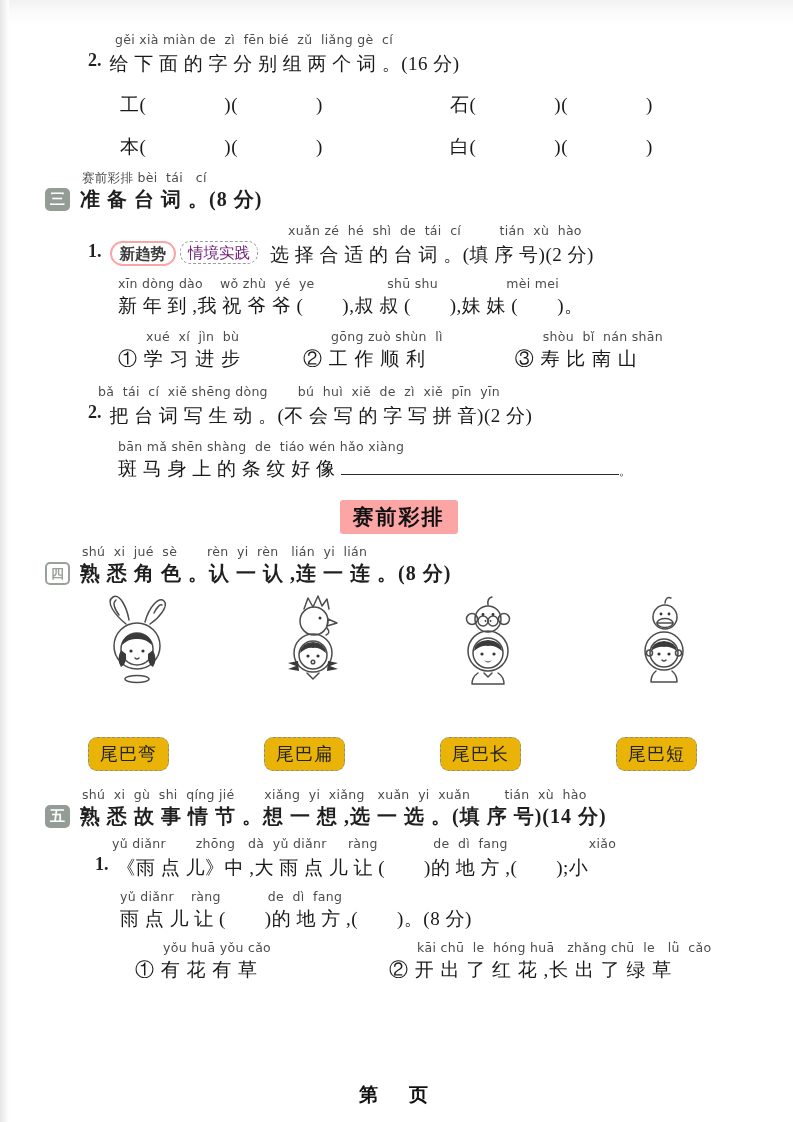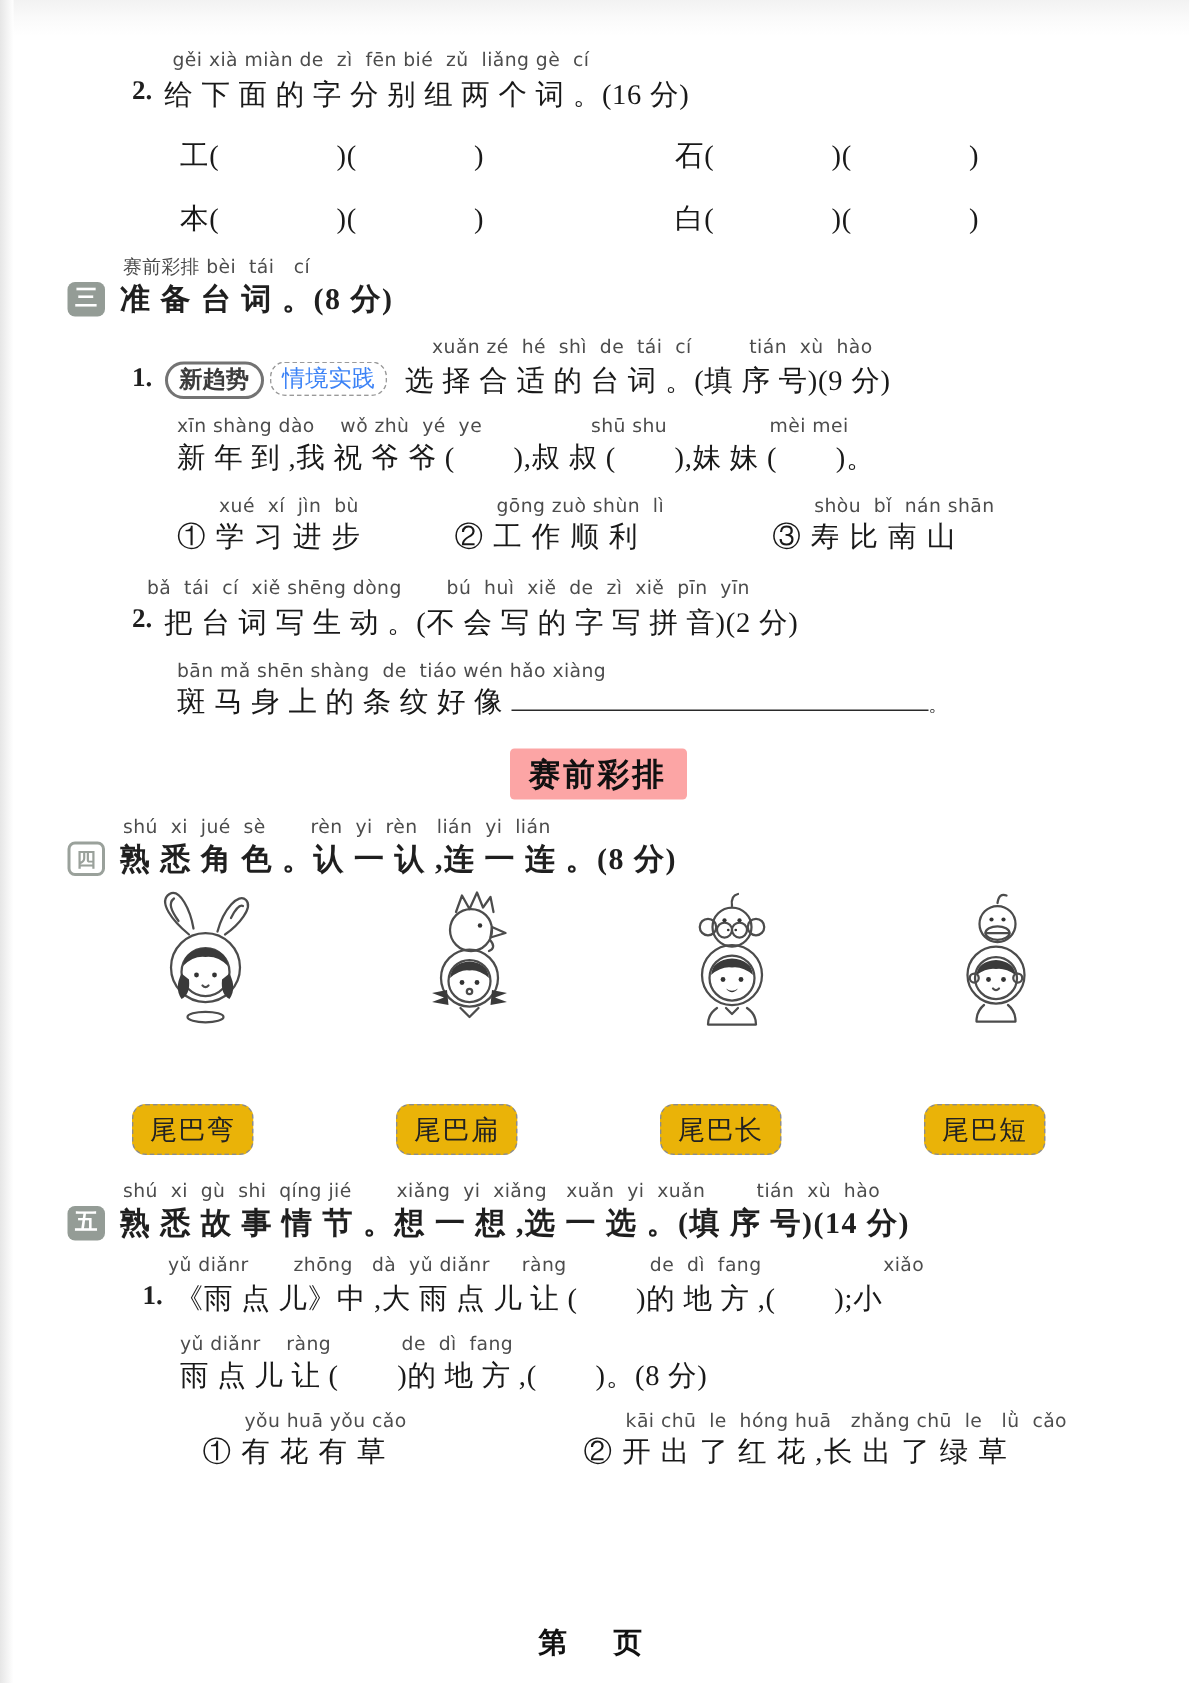"新趋势" .badge-new { border: 2px solid #737373 -> 2px solid #fca5a5 }
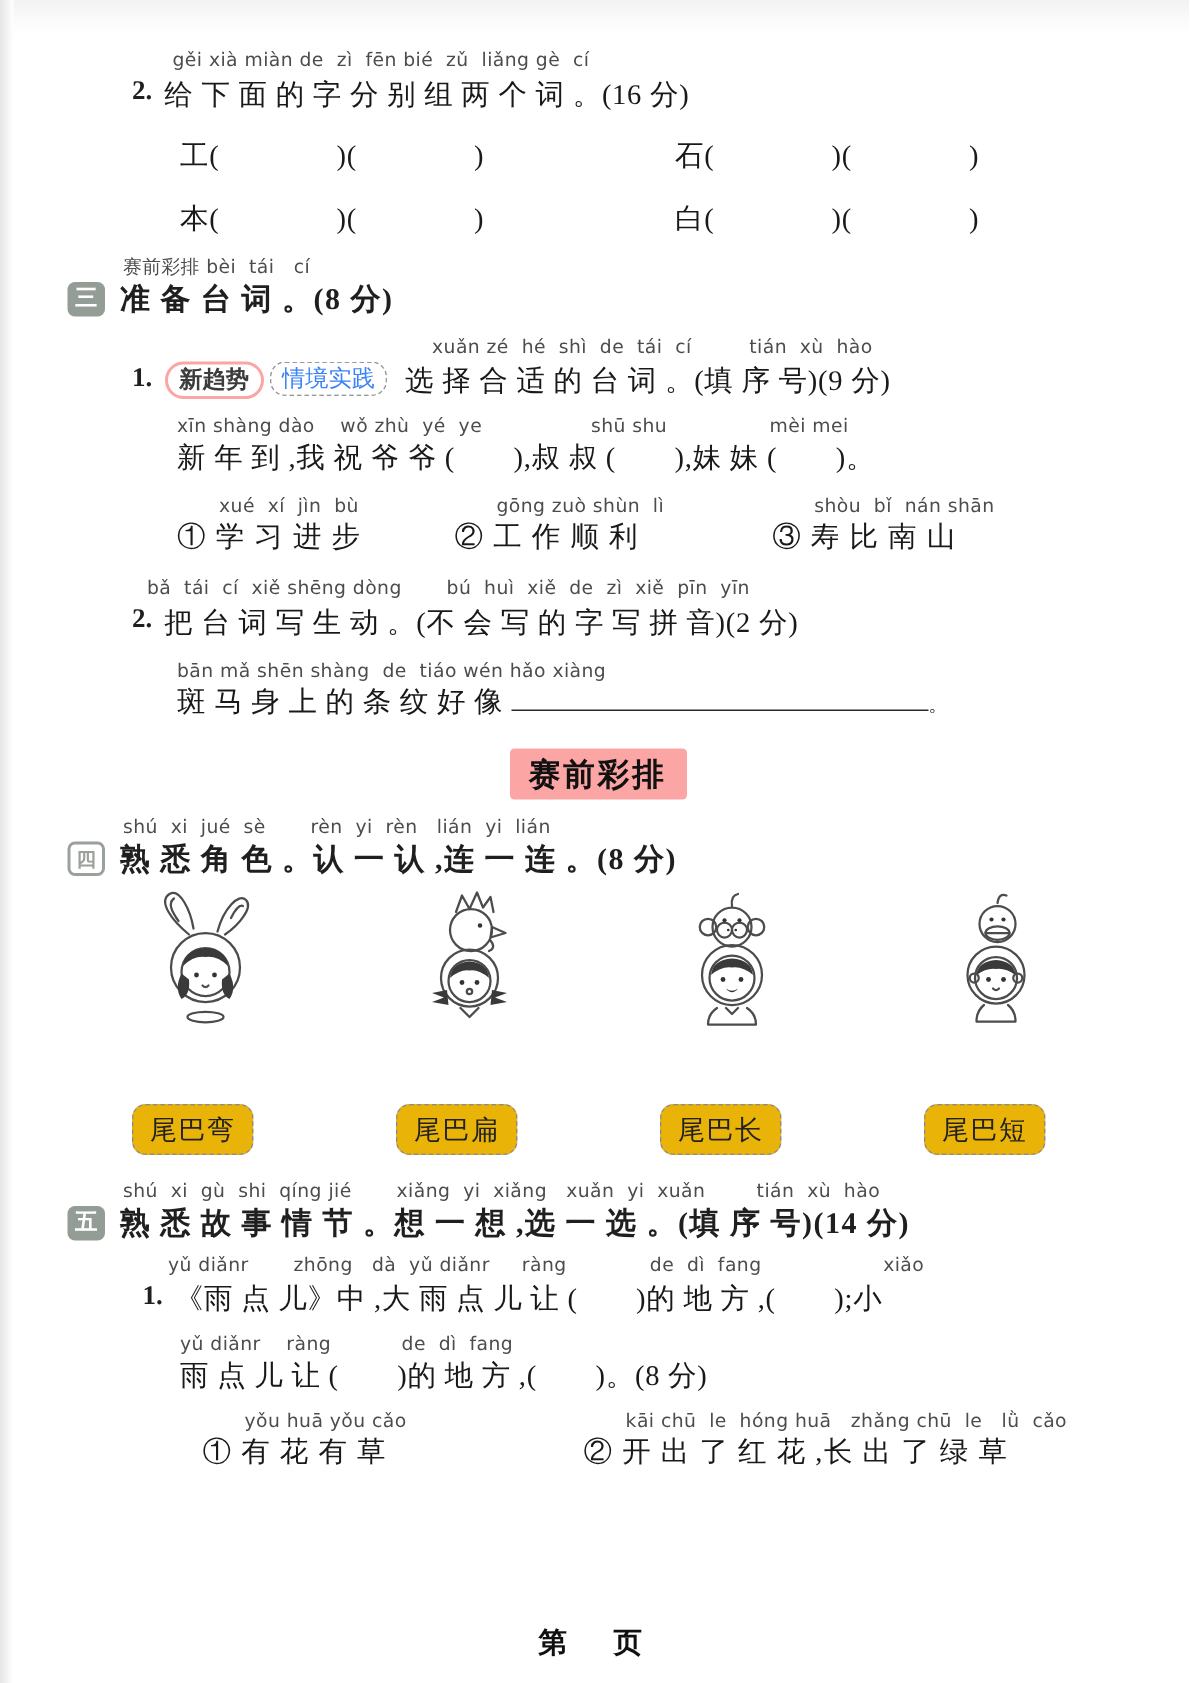"情境实践" .badge-ctx { color: #3b82f6 -> #701a75 }
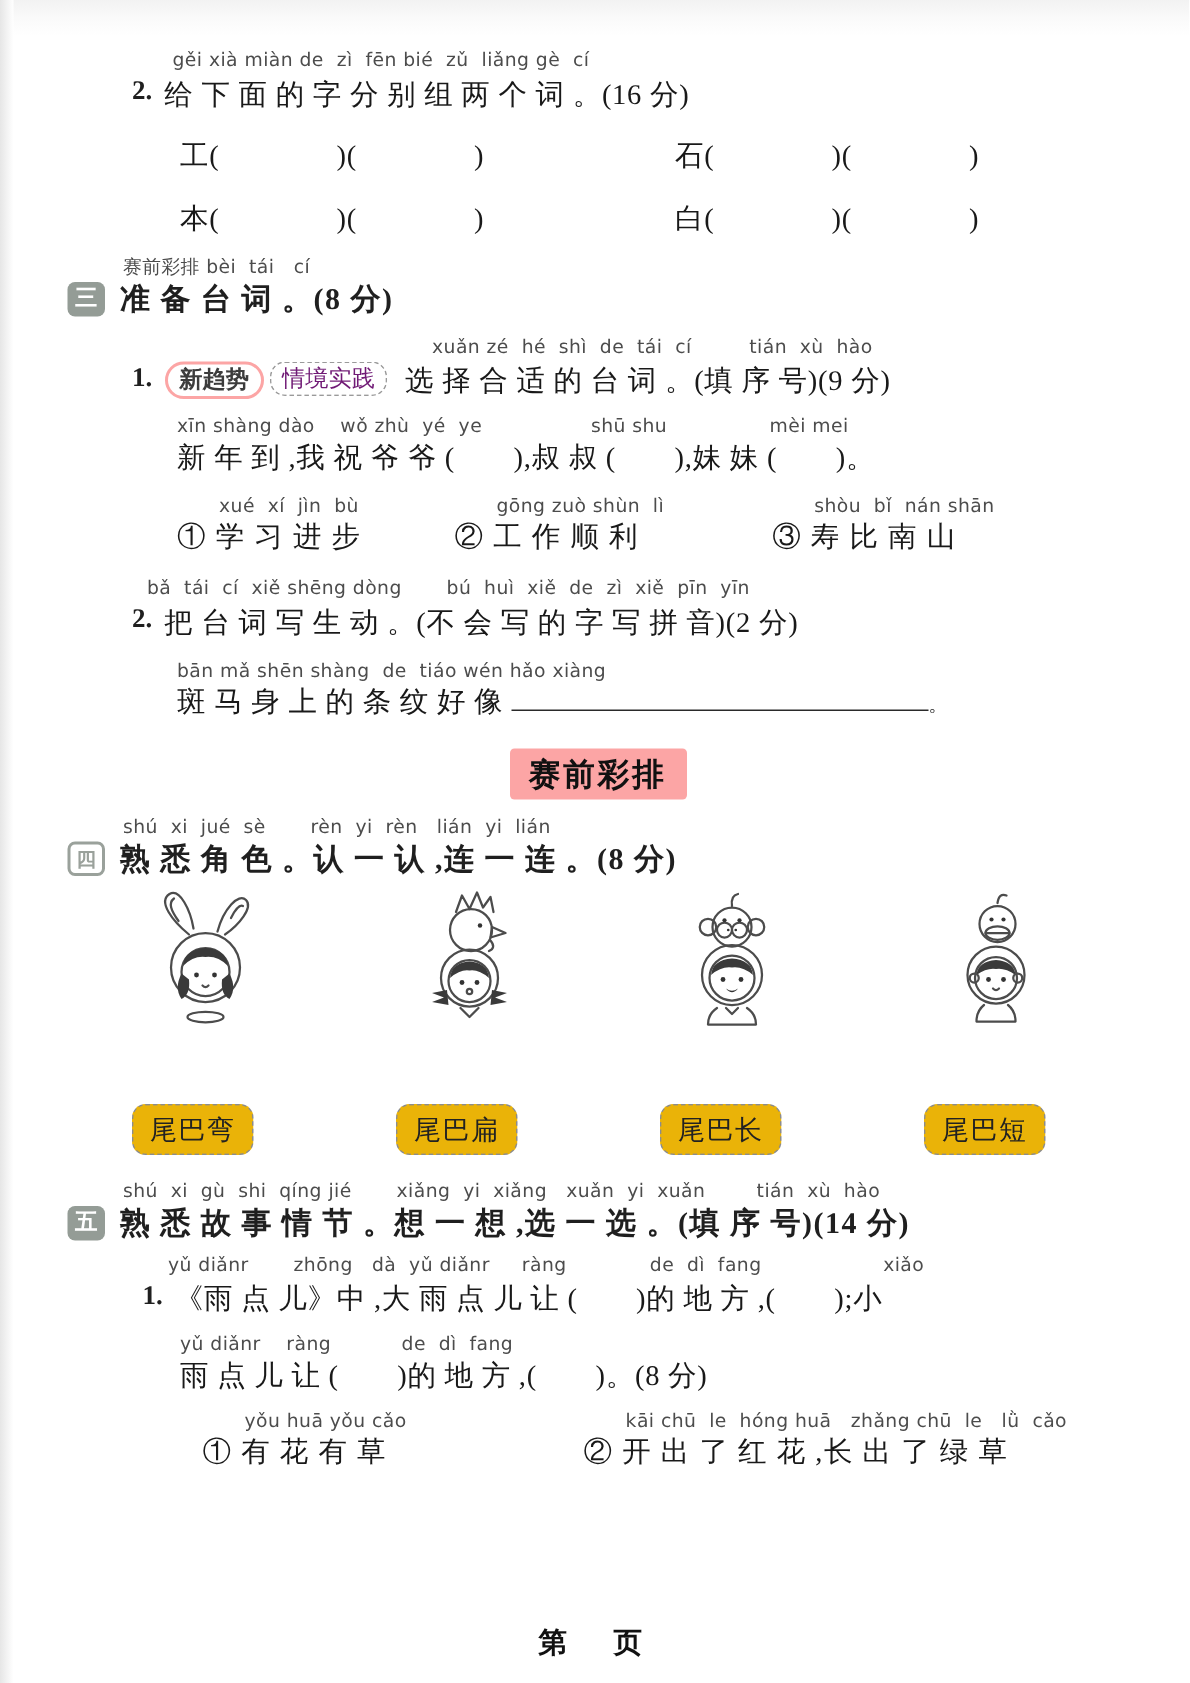"选 择 合 适 的" span.hanzi { text: 9 -> 2 }
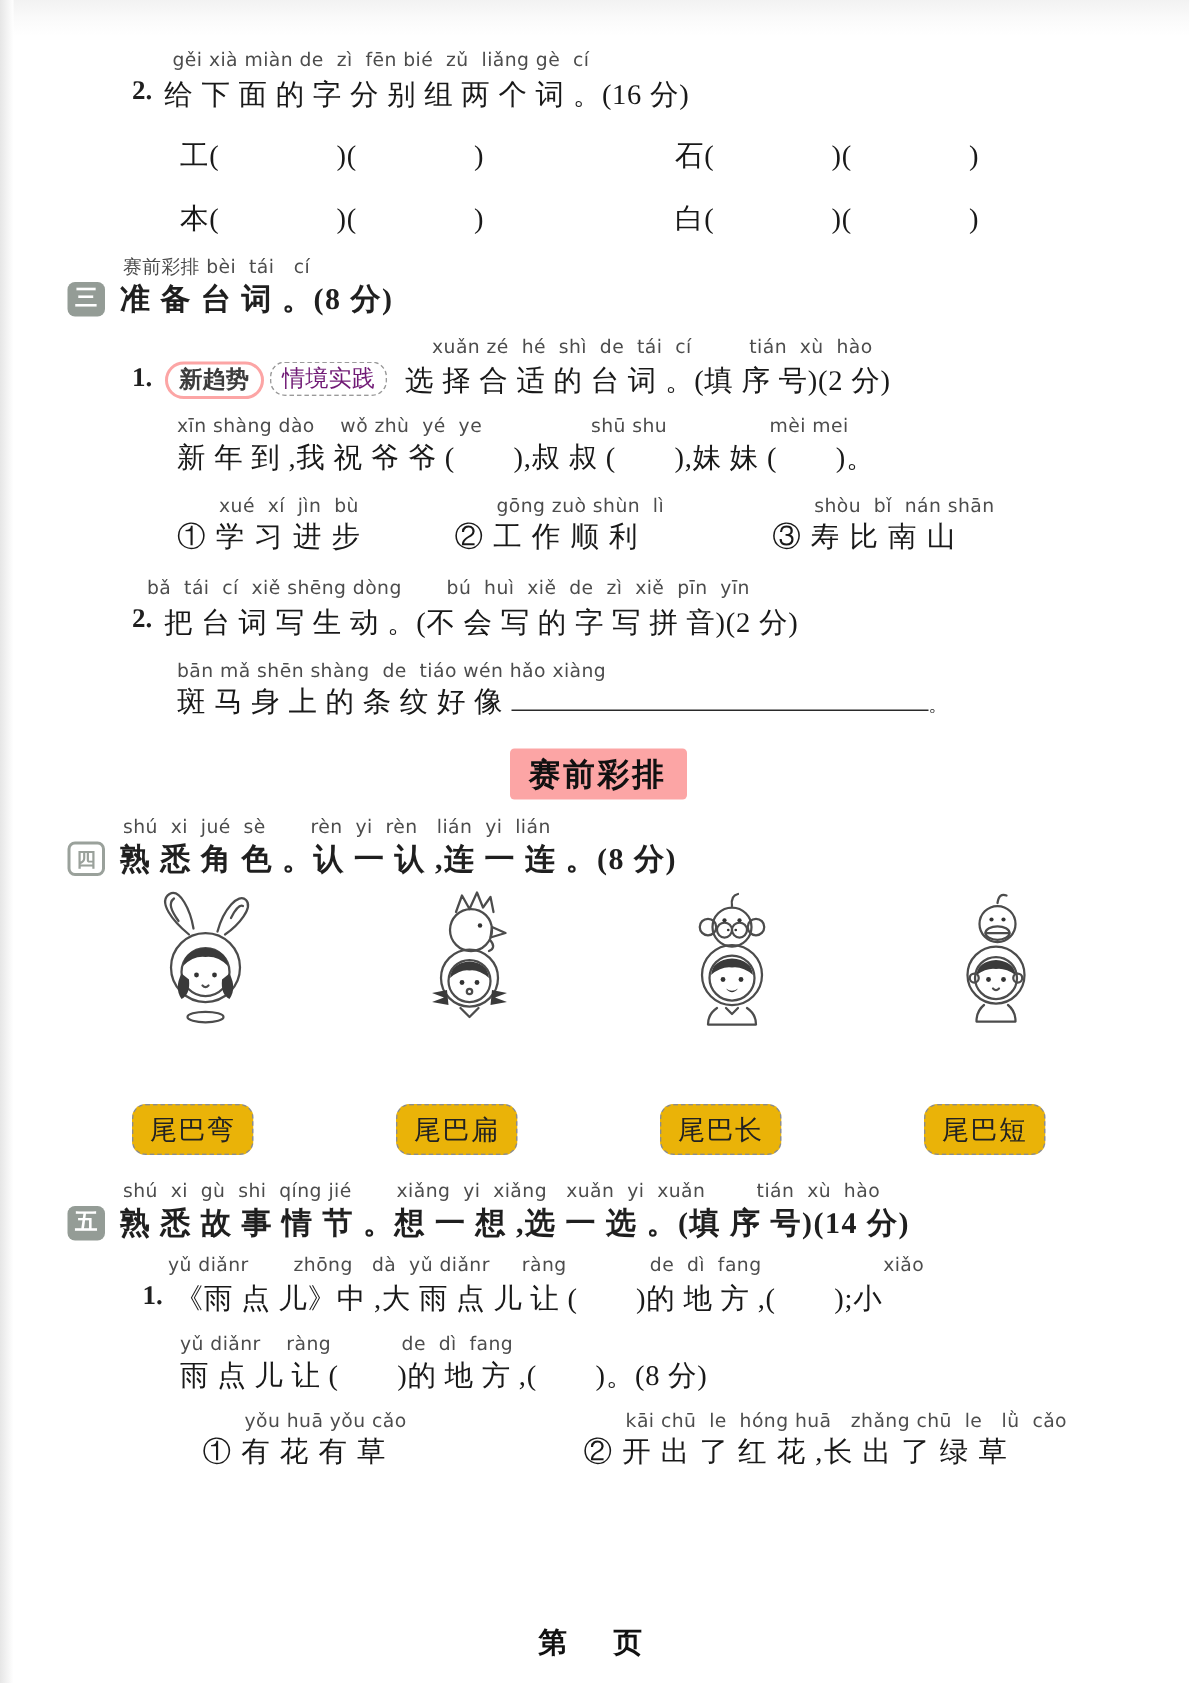"xīn shàng dào wǒ zhù" div.pinyin { text: shàng -> dòng }
